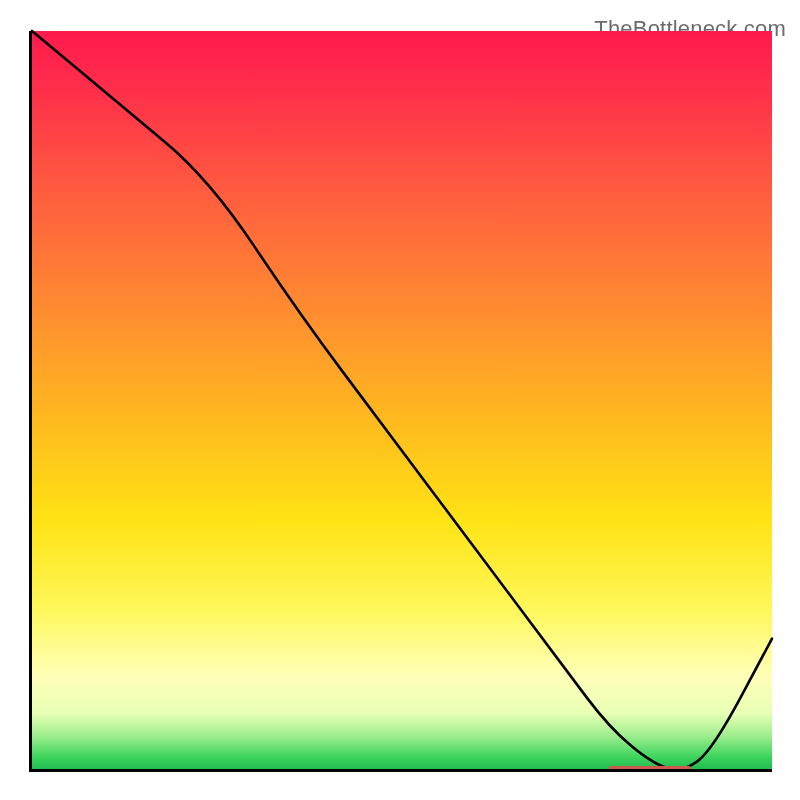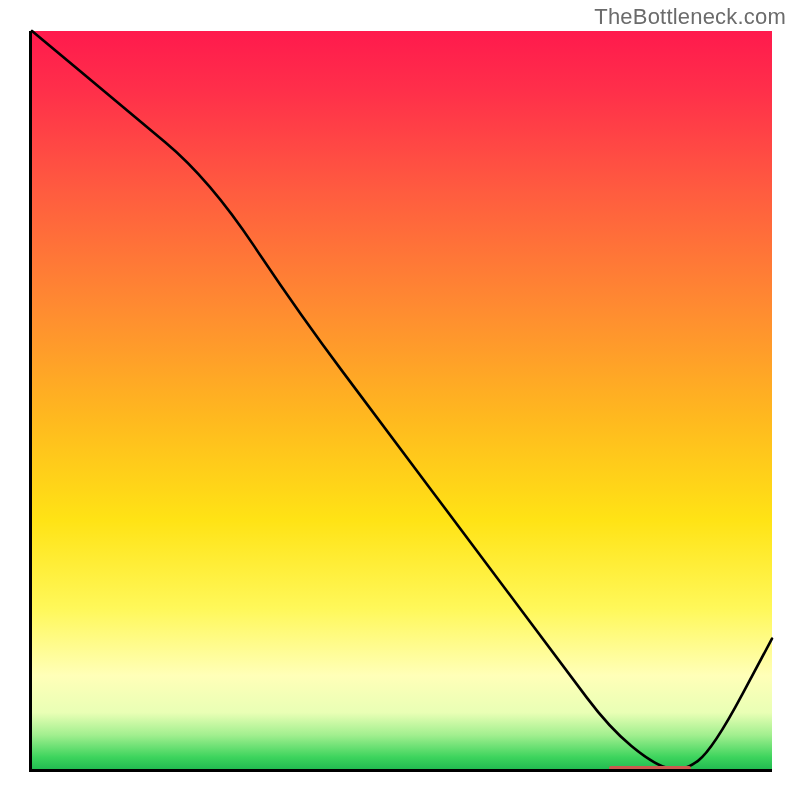"TheBottleneck.com" .watermark { top: 4px -> 16px }
